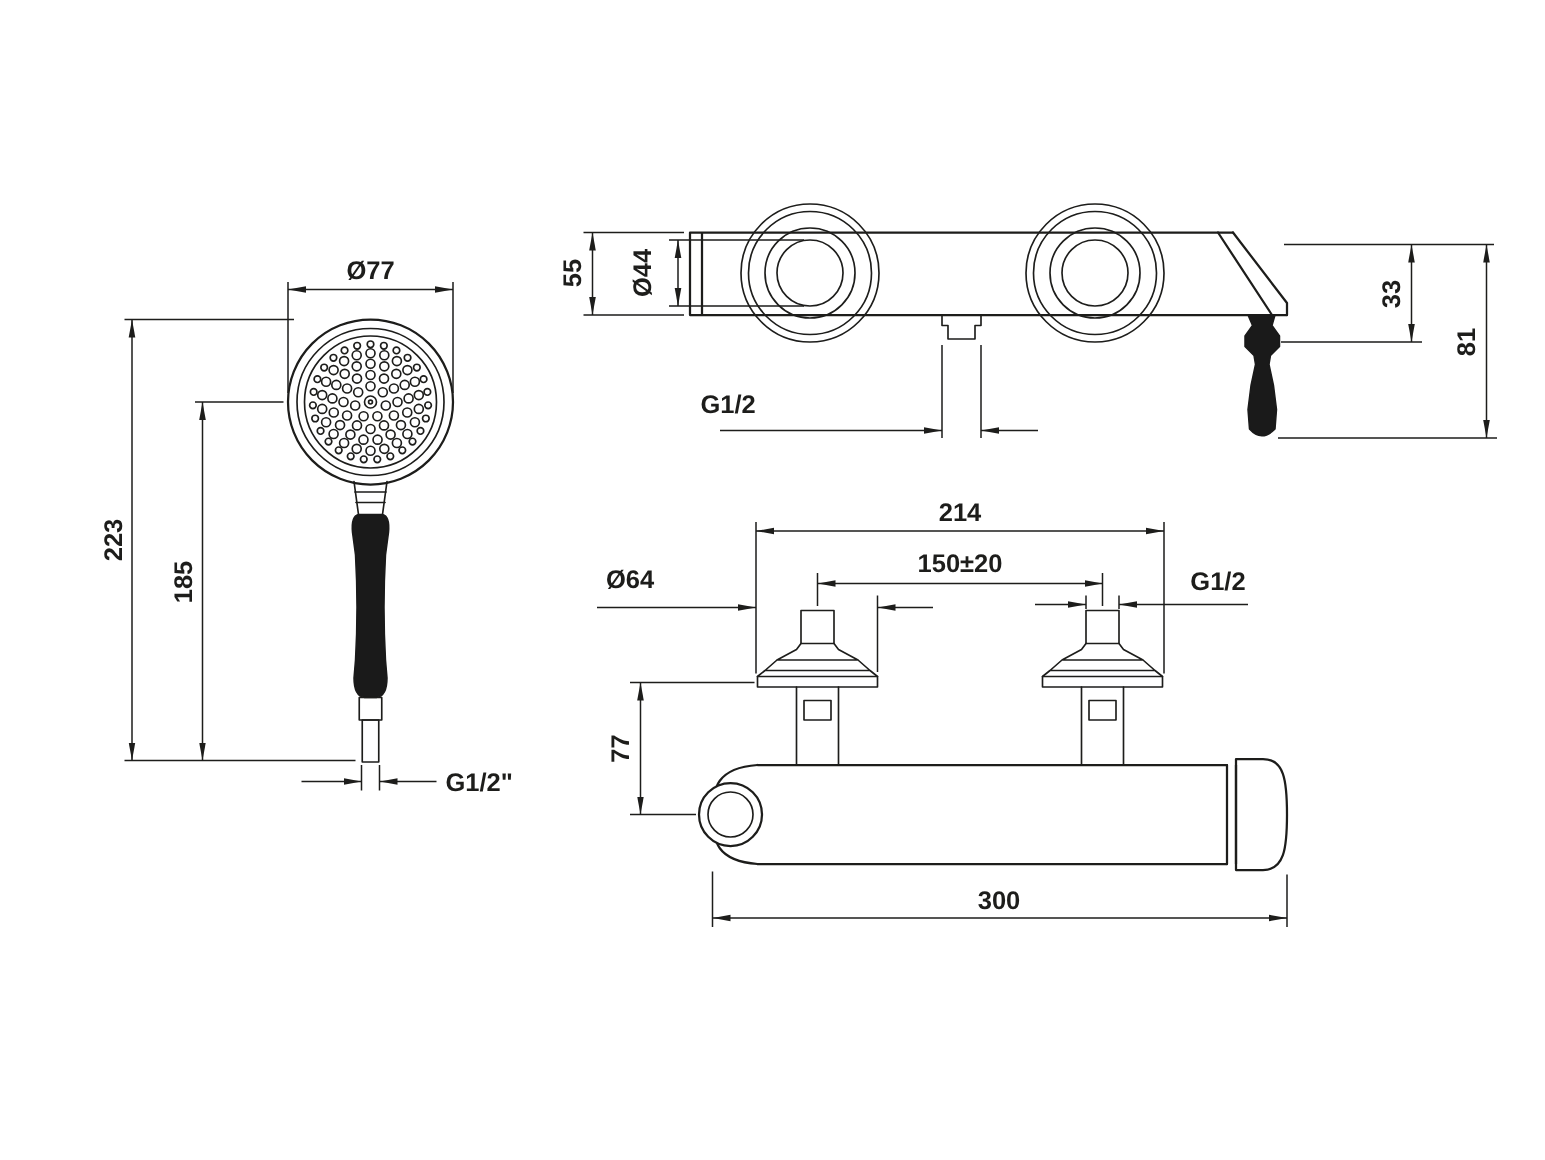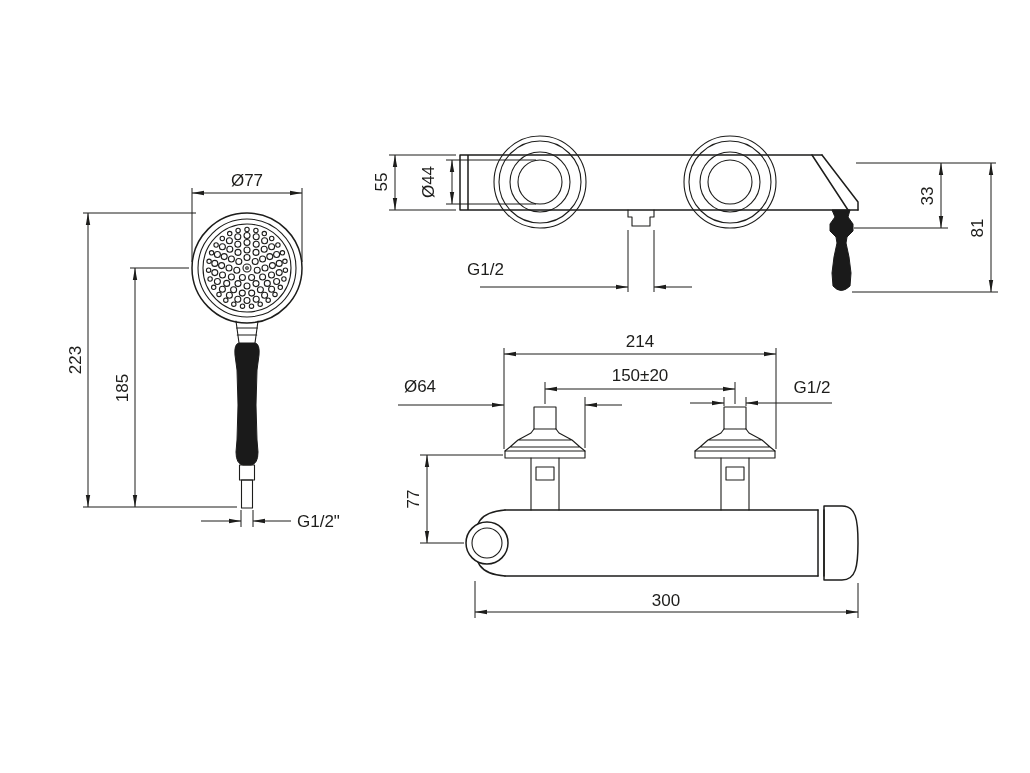"Ø77" .stage { font-weight: none -> bold }
